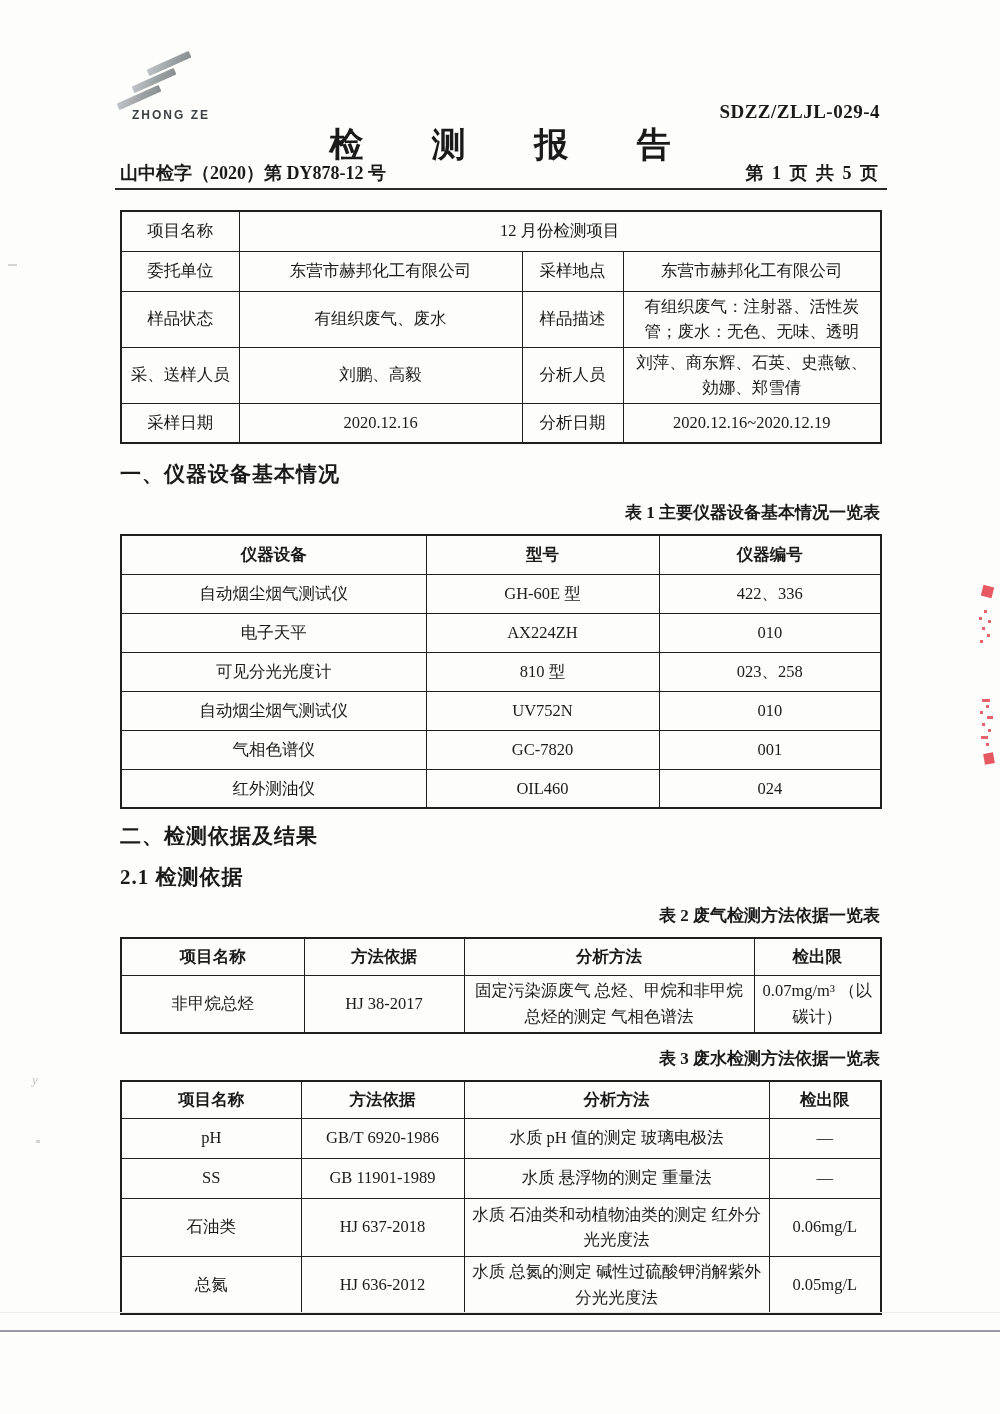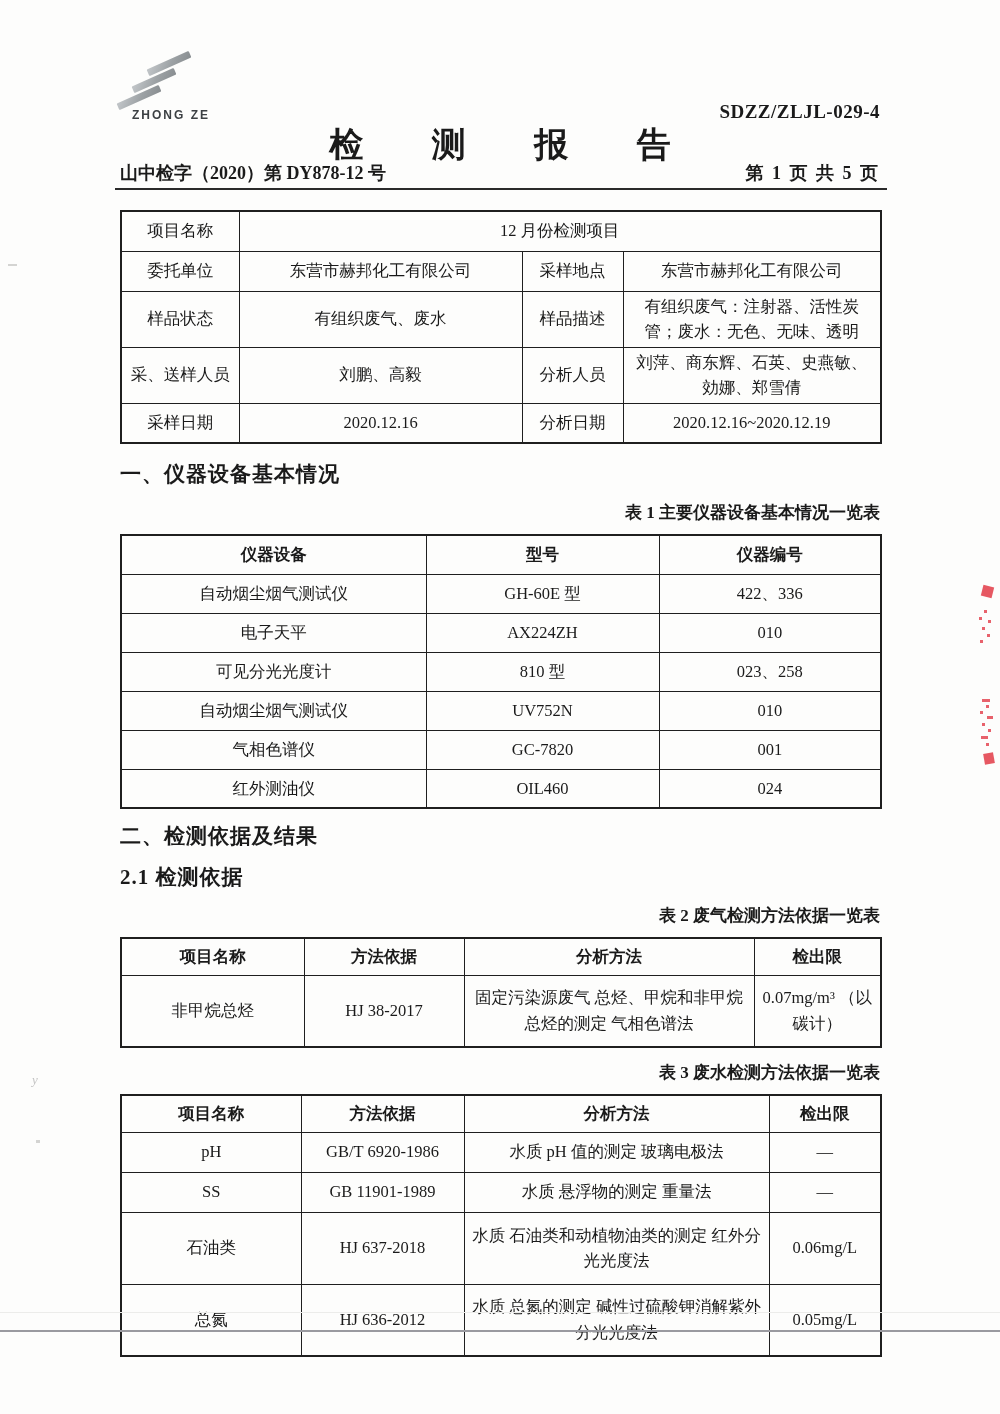"非甲烷总烃" .methods-table tbody tr.h58 { height: 72px -> 58px }
